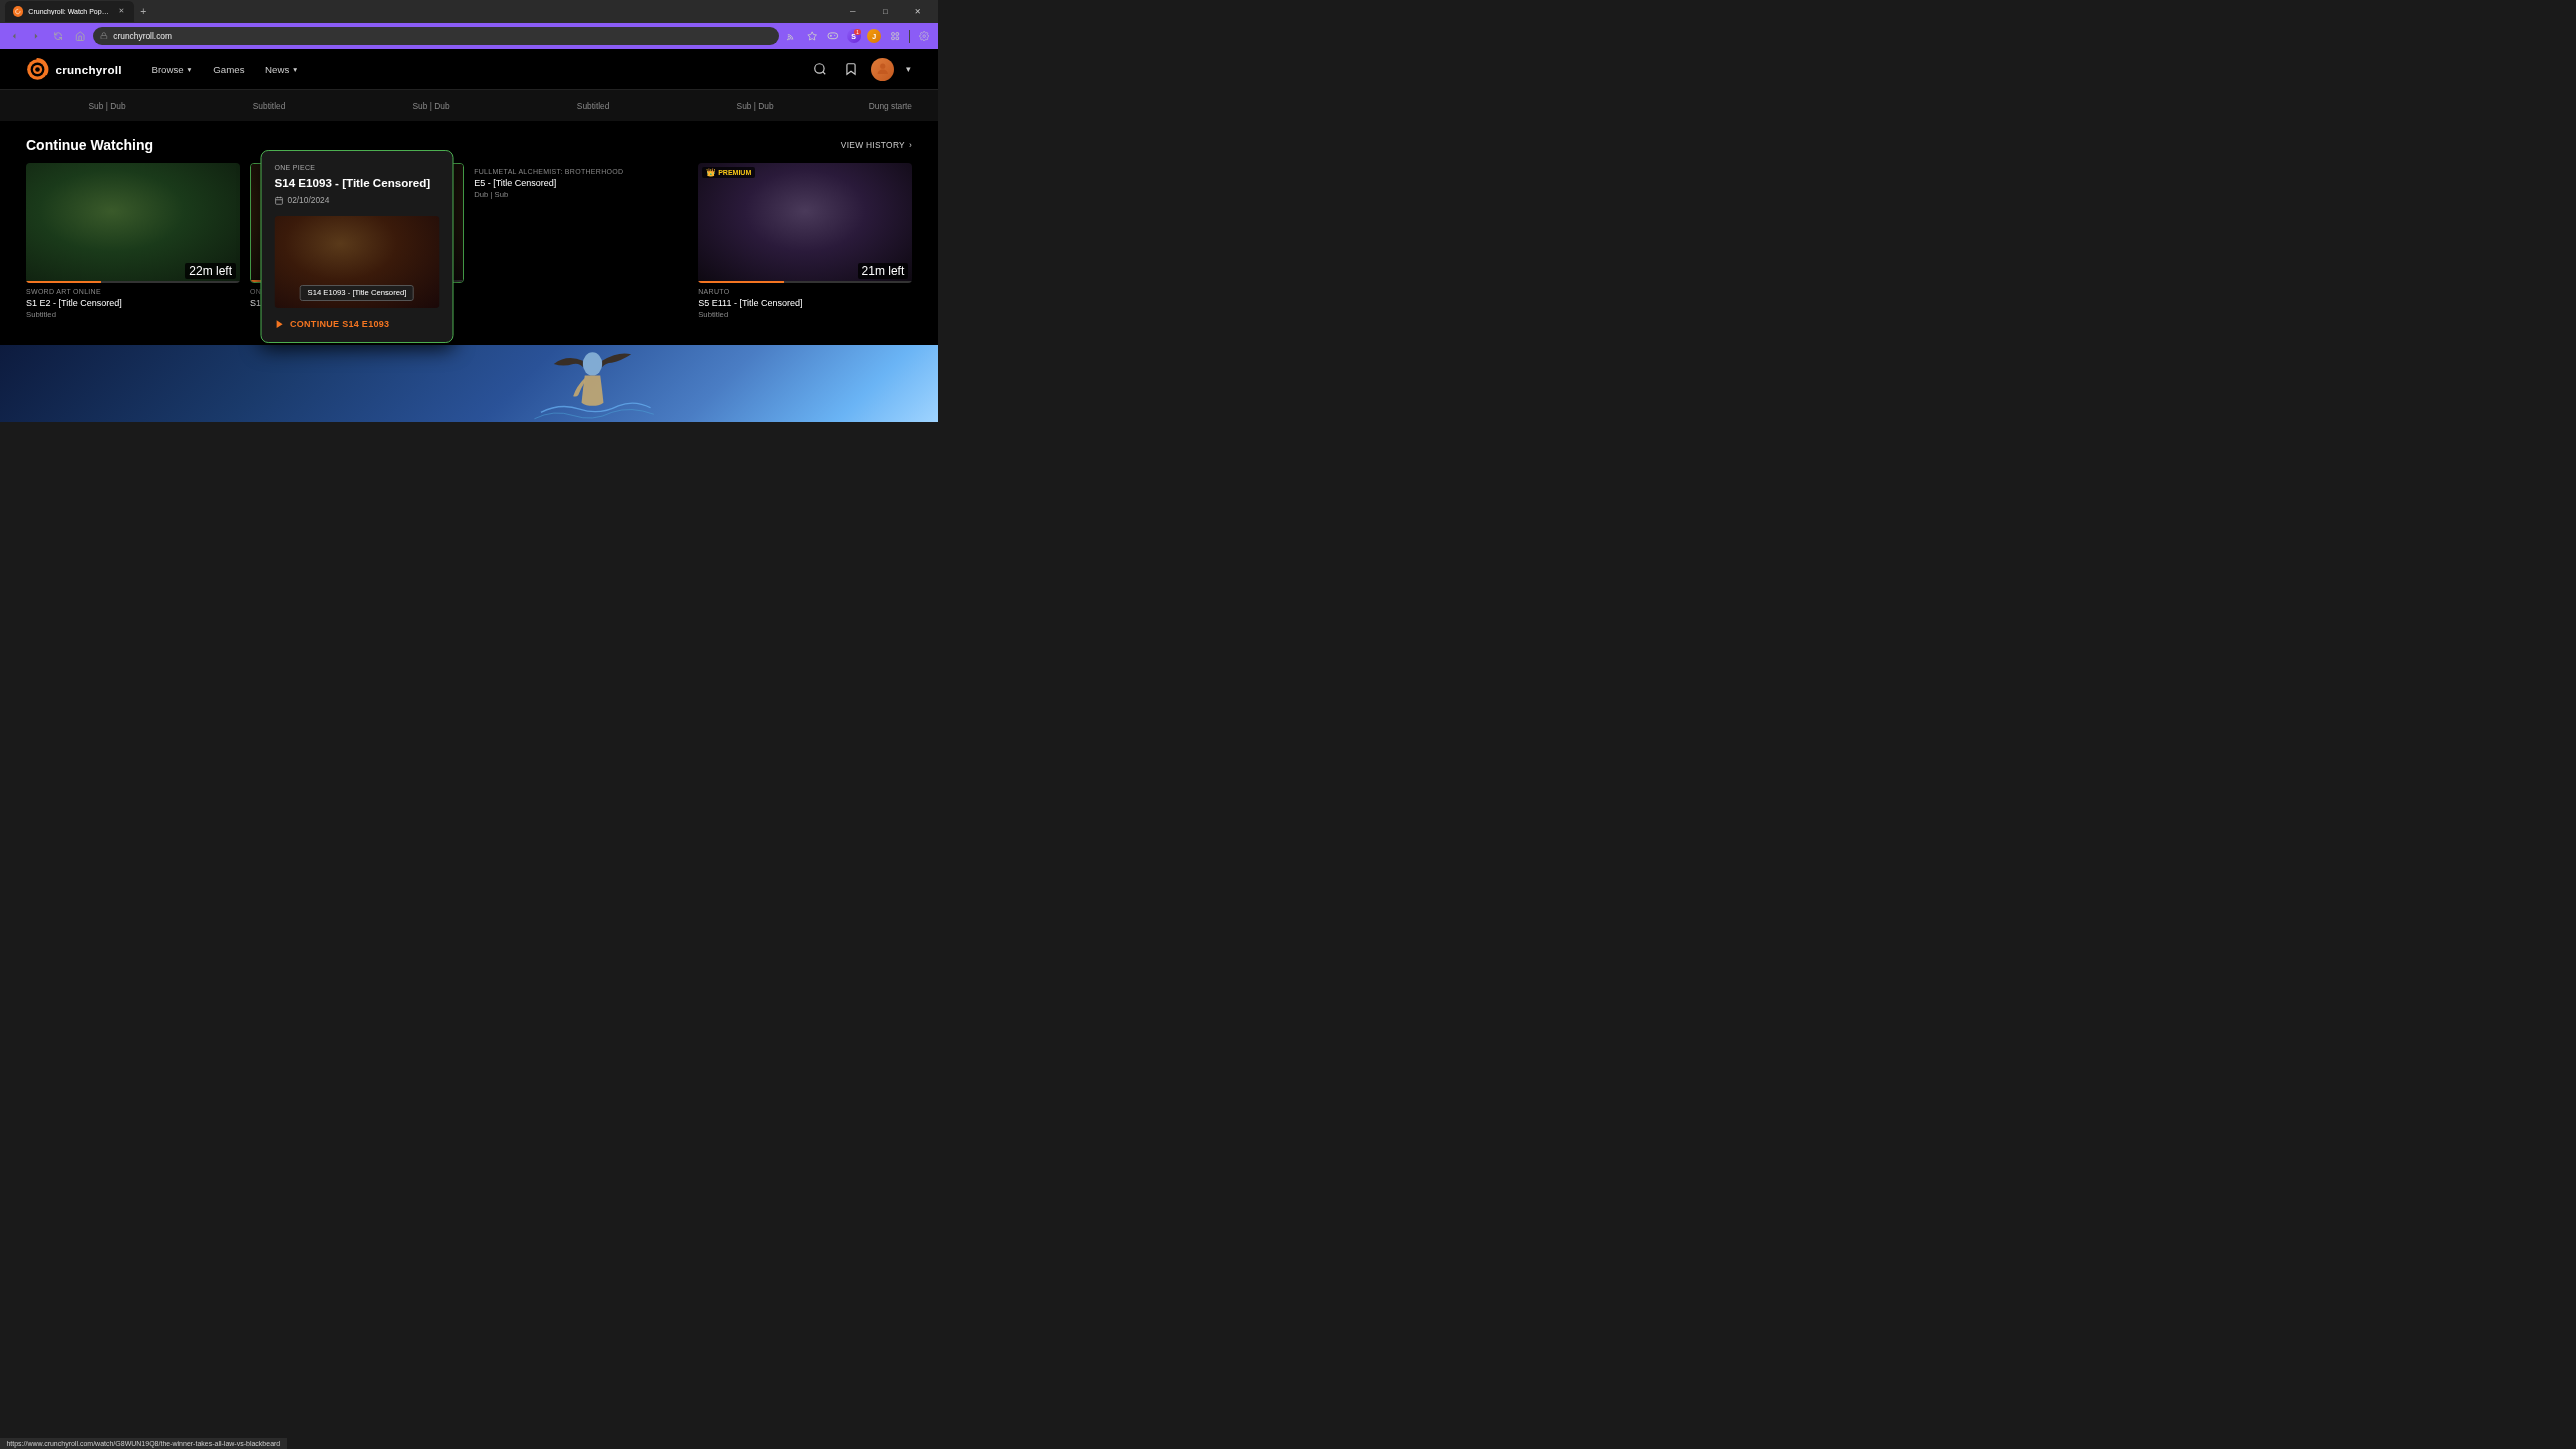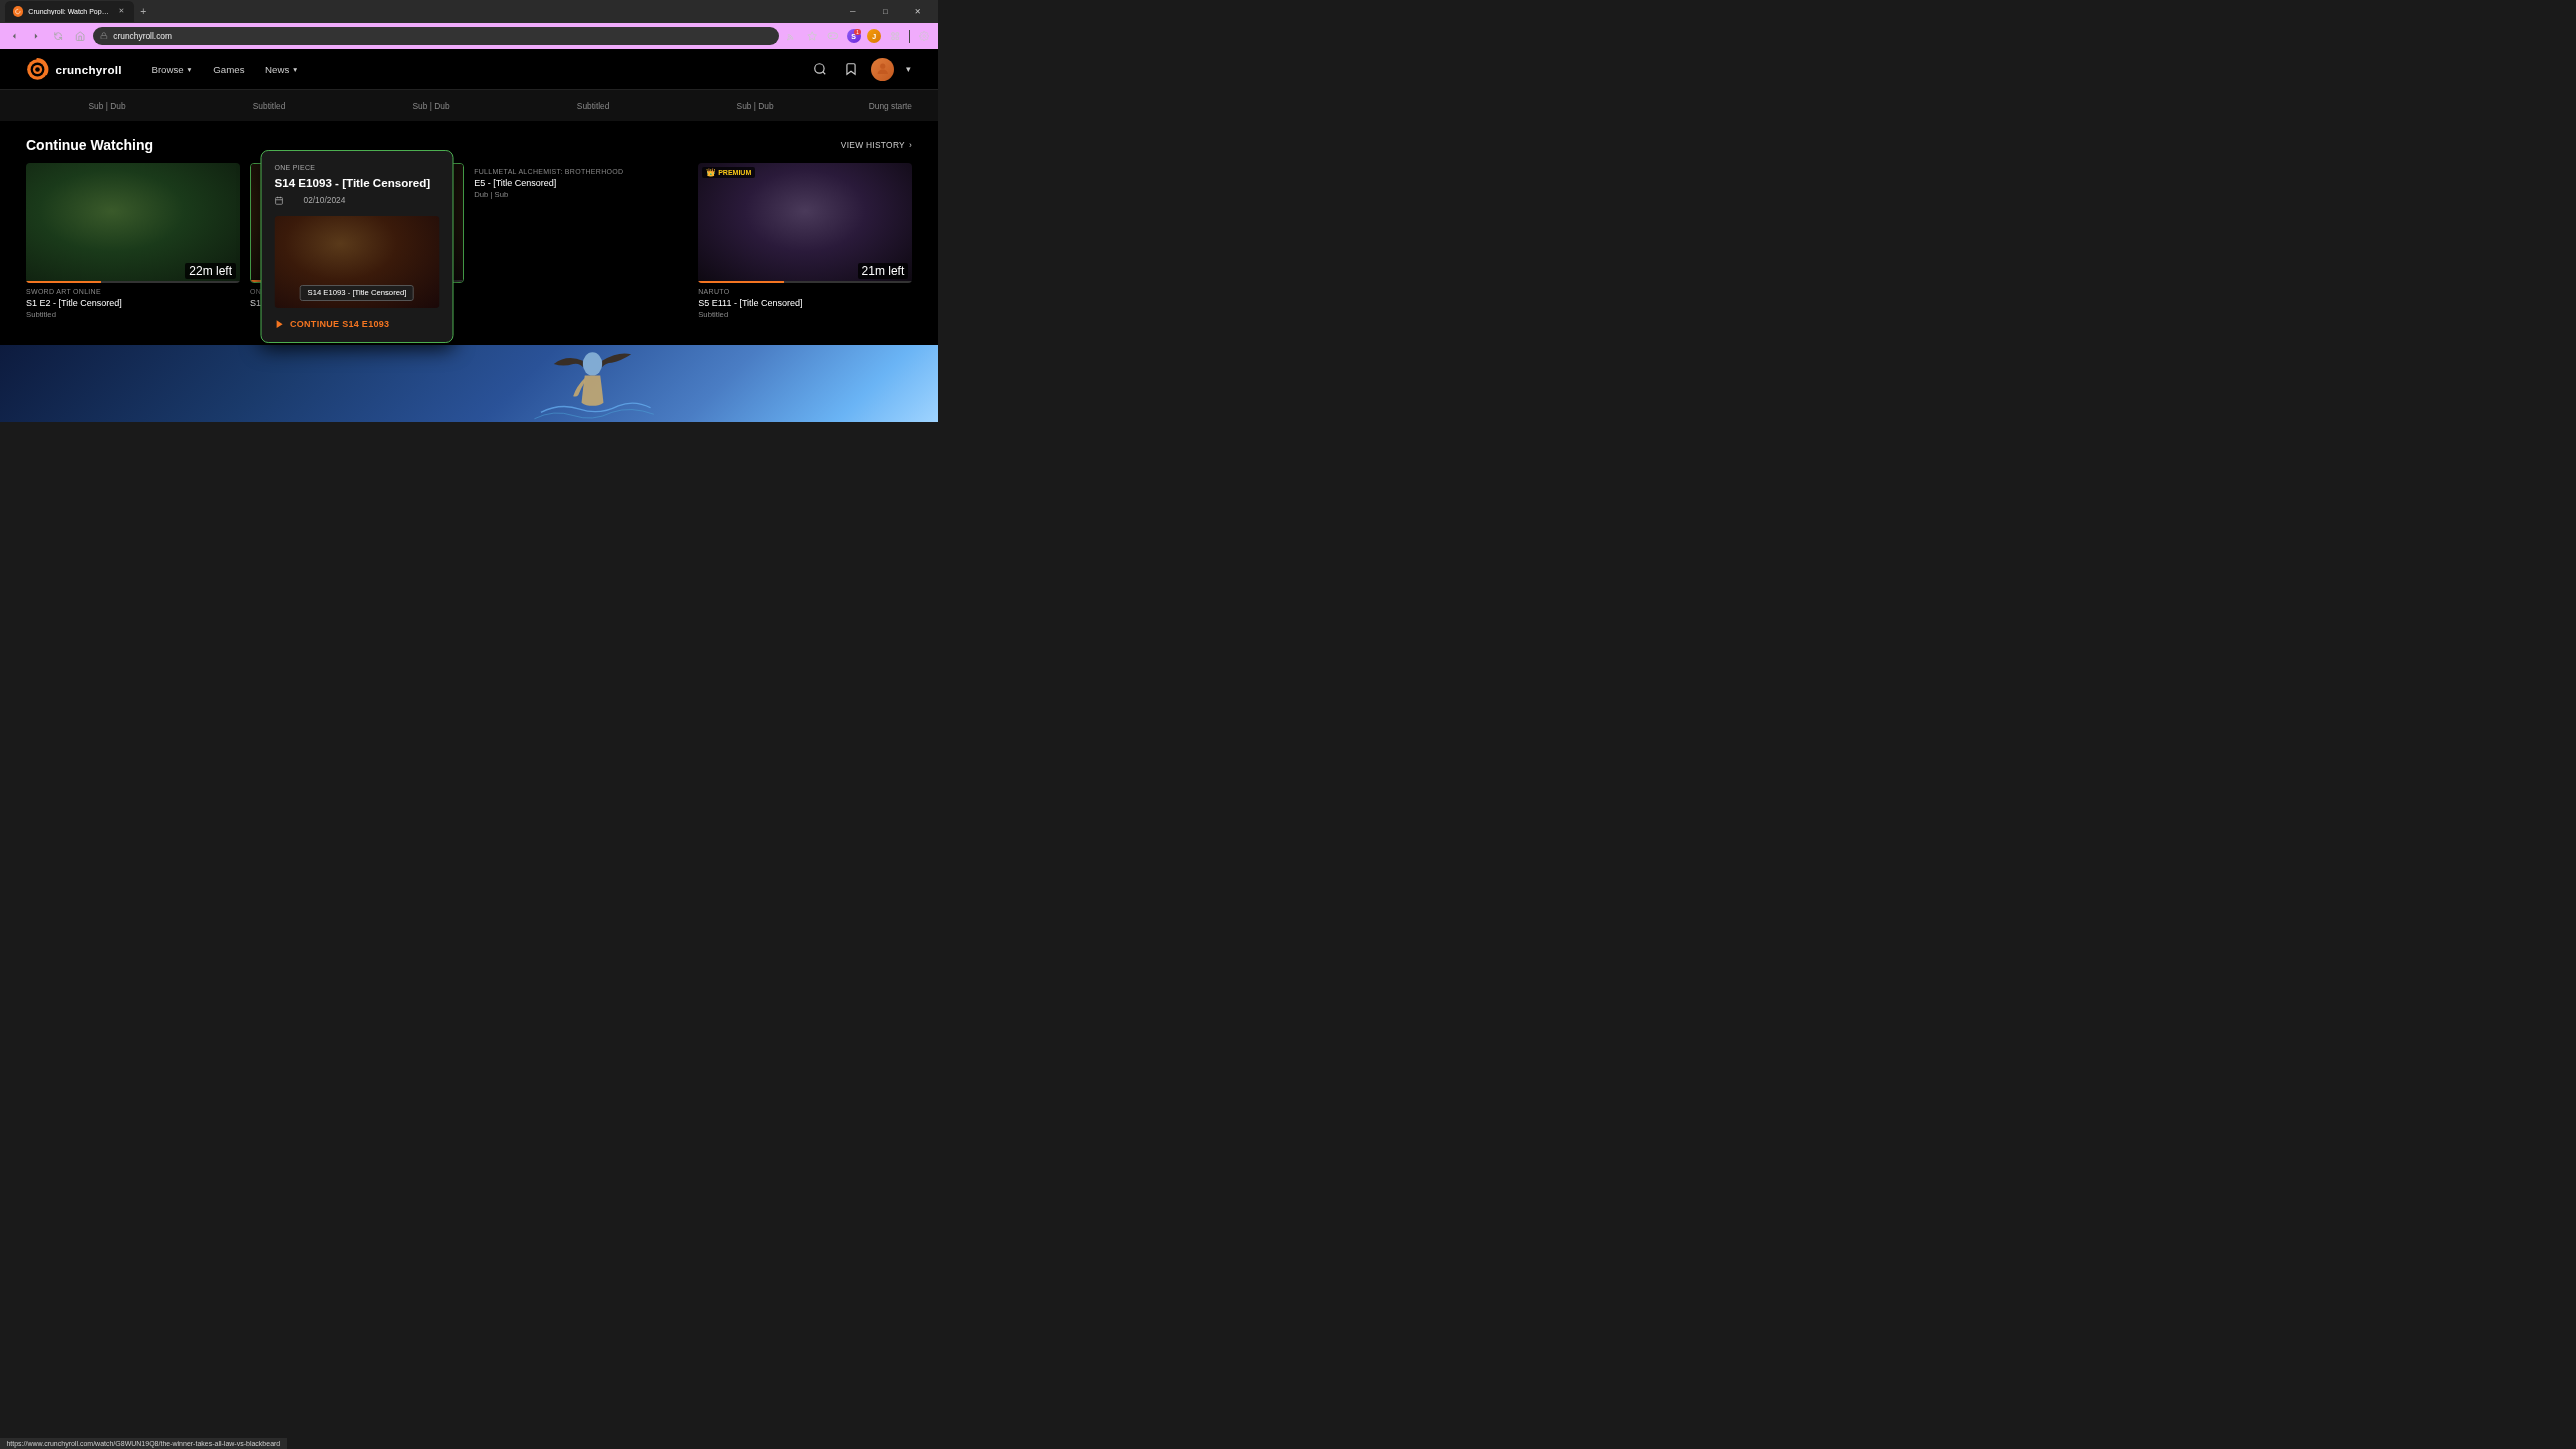"crunchyroll.com" .browser-toolbar { background: #f0abfc -> #8b5cf6 }
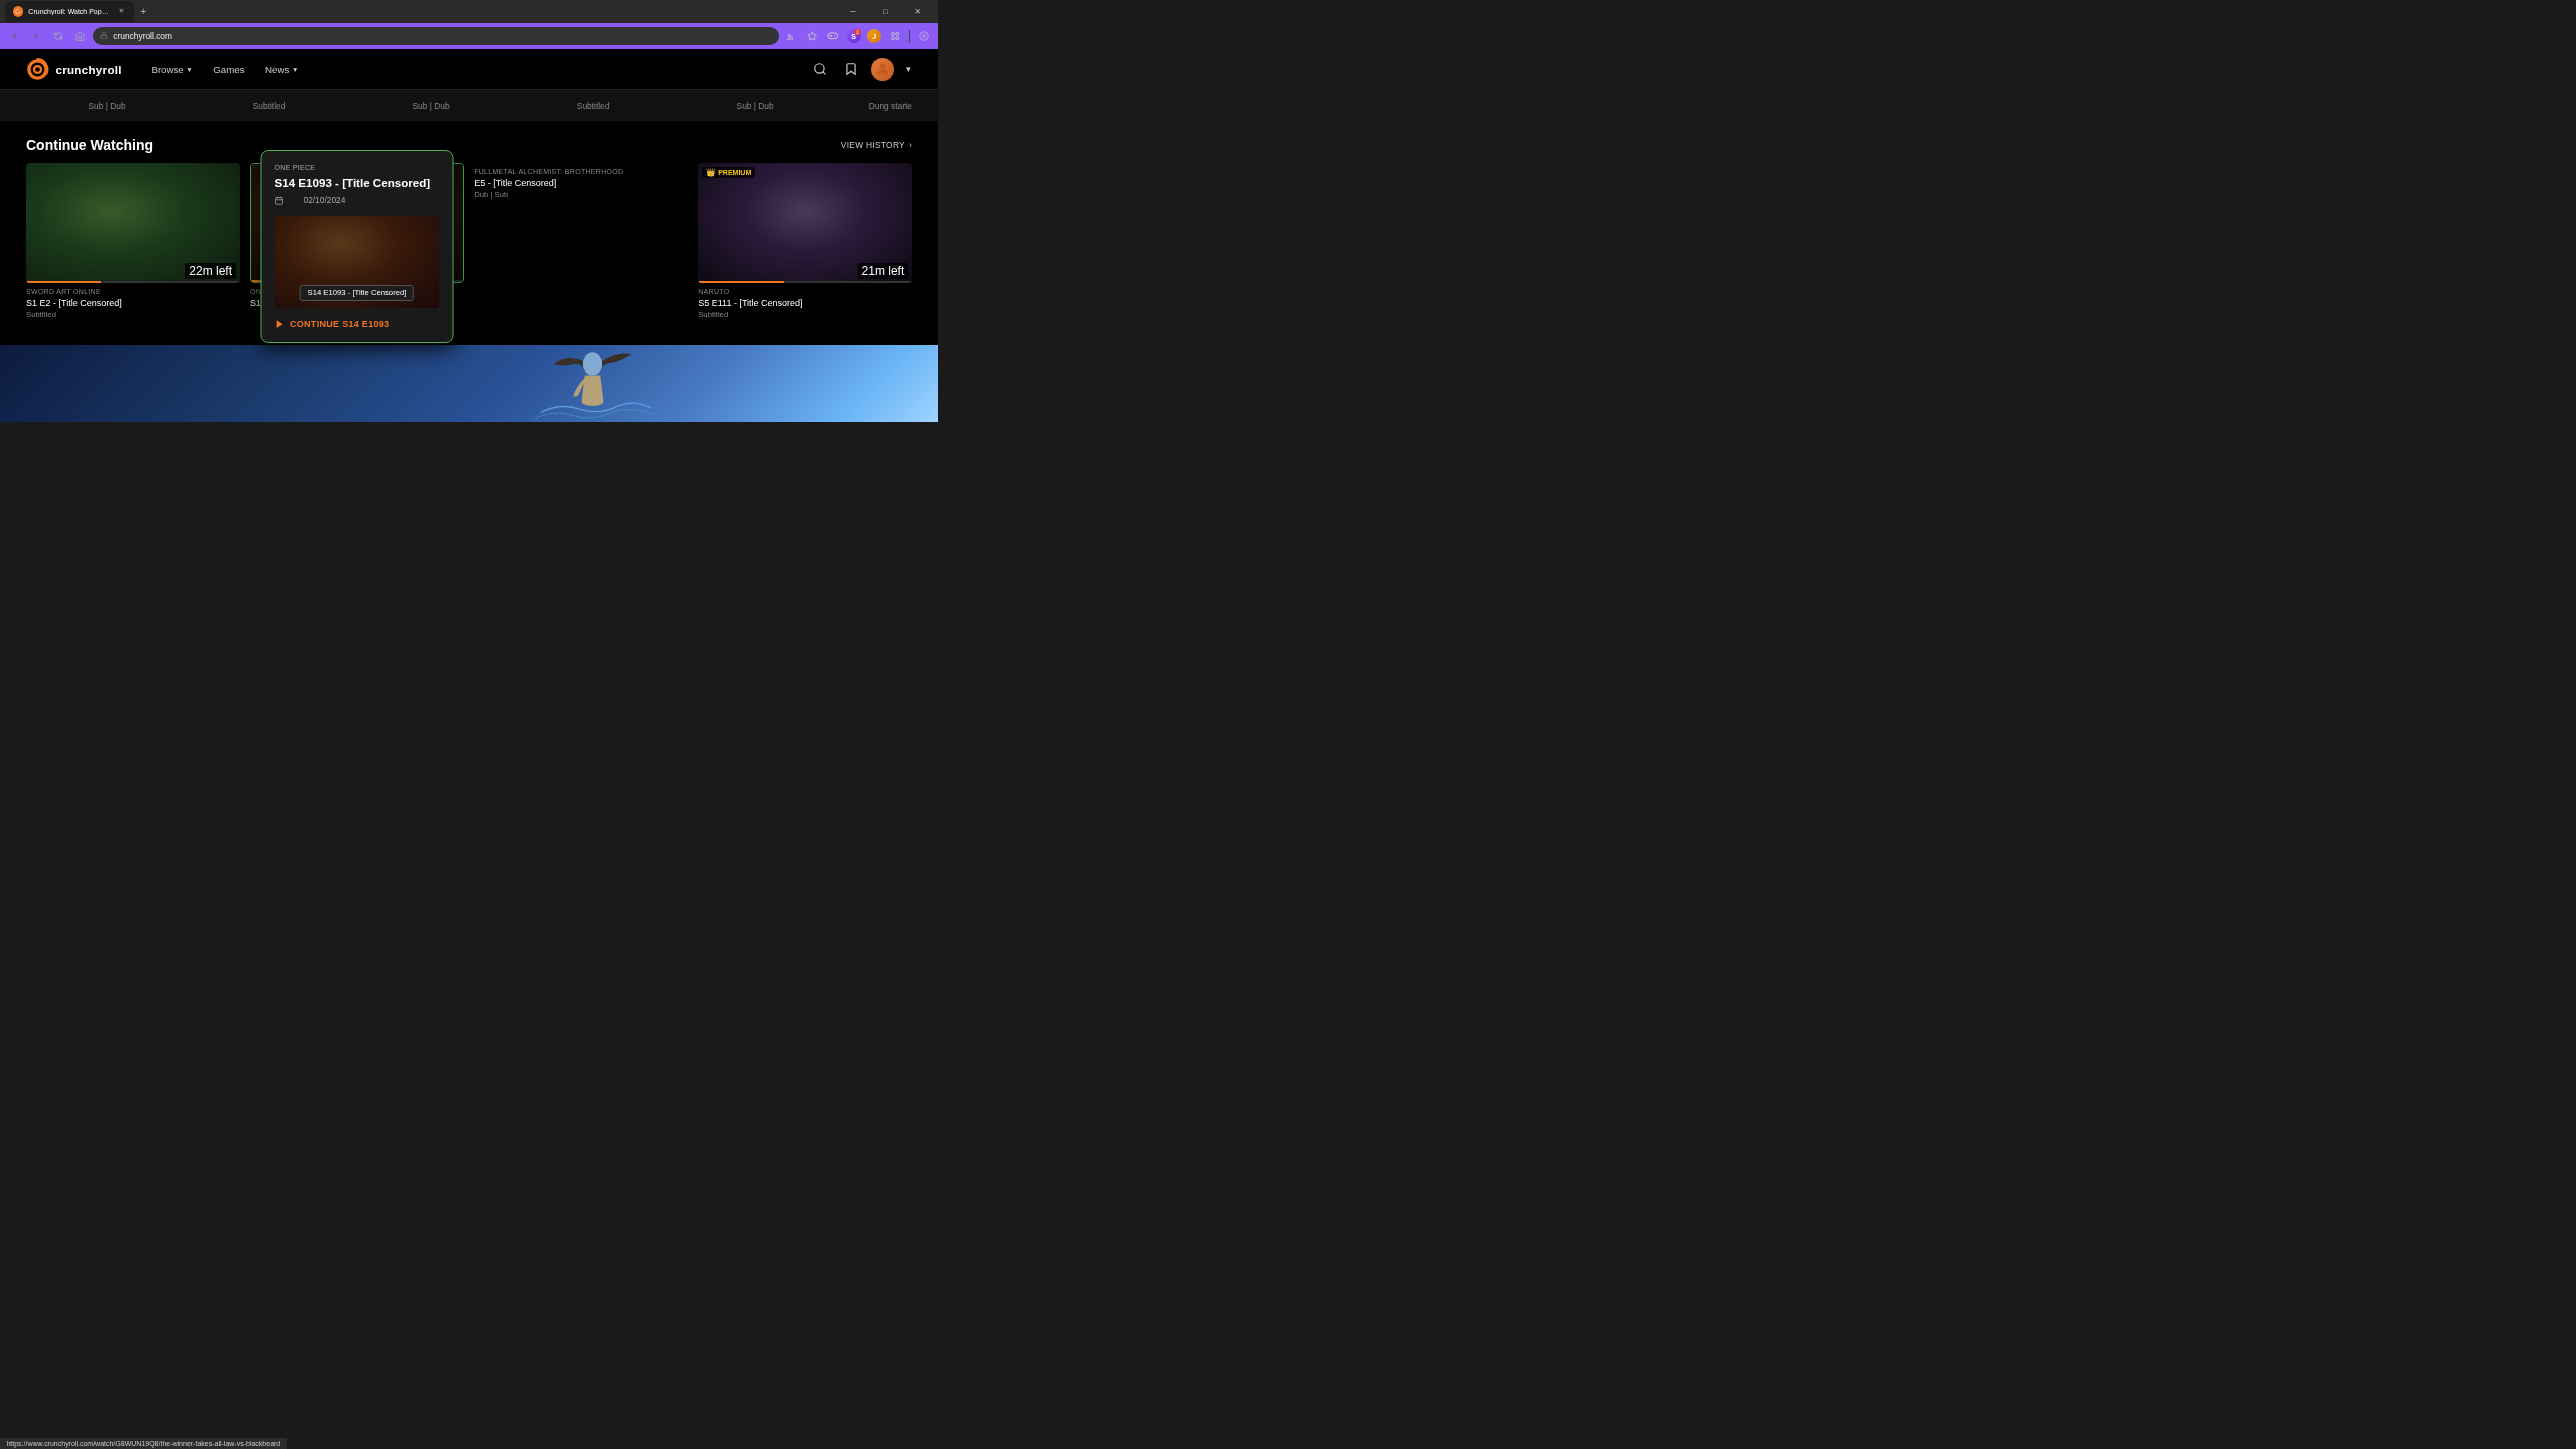"02/10/2024" .hover-date { gap: 20px -> 4px }
